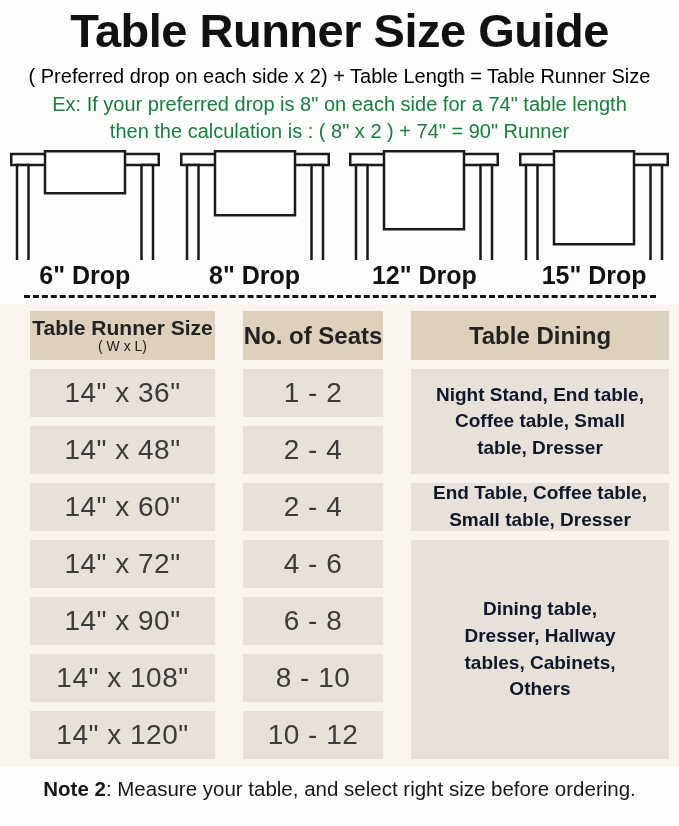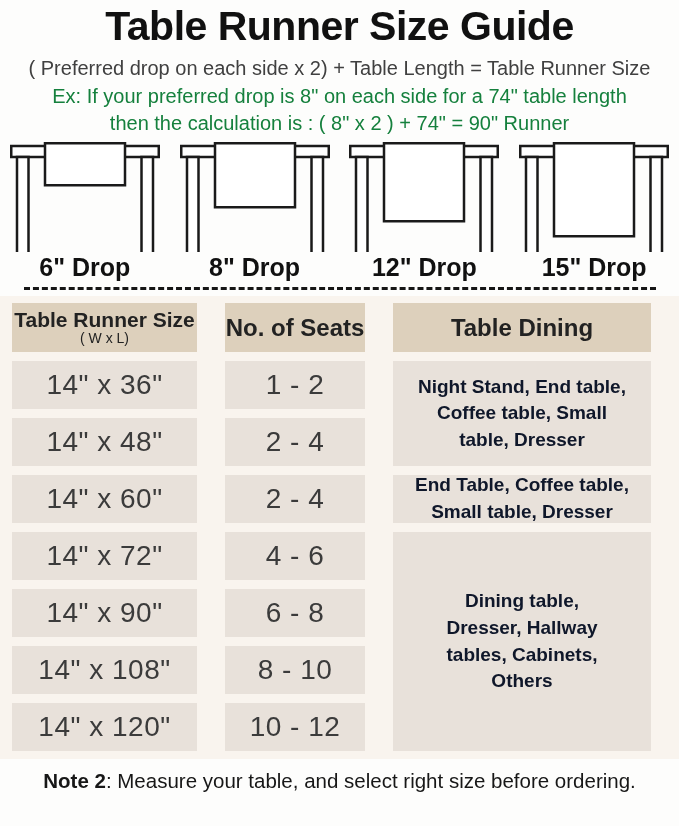"Table Runner Size Guide" .title { font-size: 41px -> 47px }
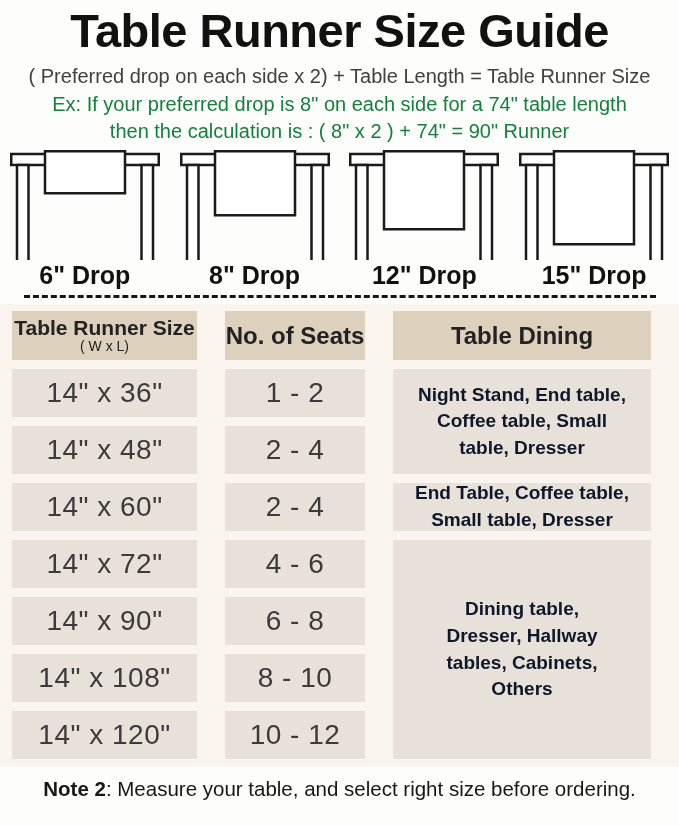"( Preferred drop on each" .formula { color: #404040 -> #000000 }
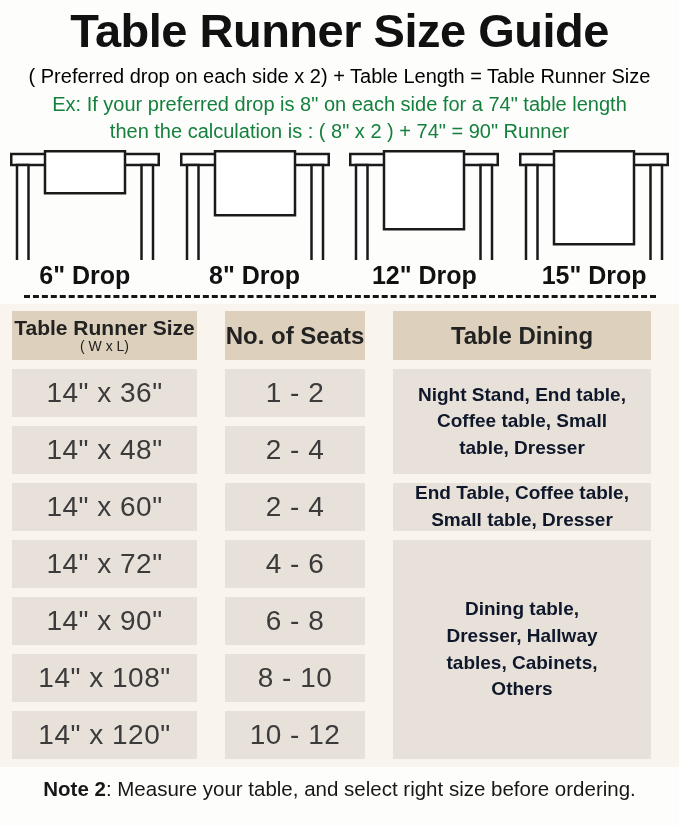"Table Runner Size" .panel { padding: 7px 19px 8px 12px -> 7px 19px 8px 30px }
